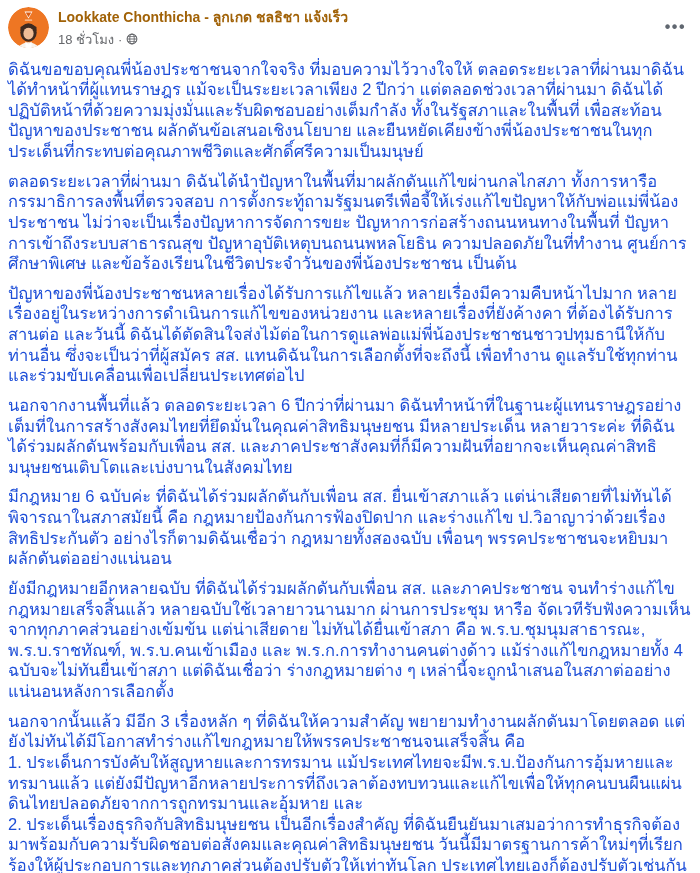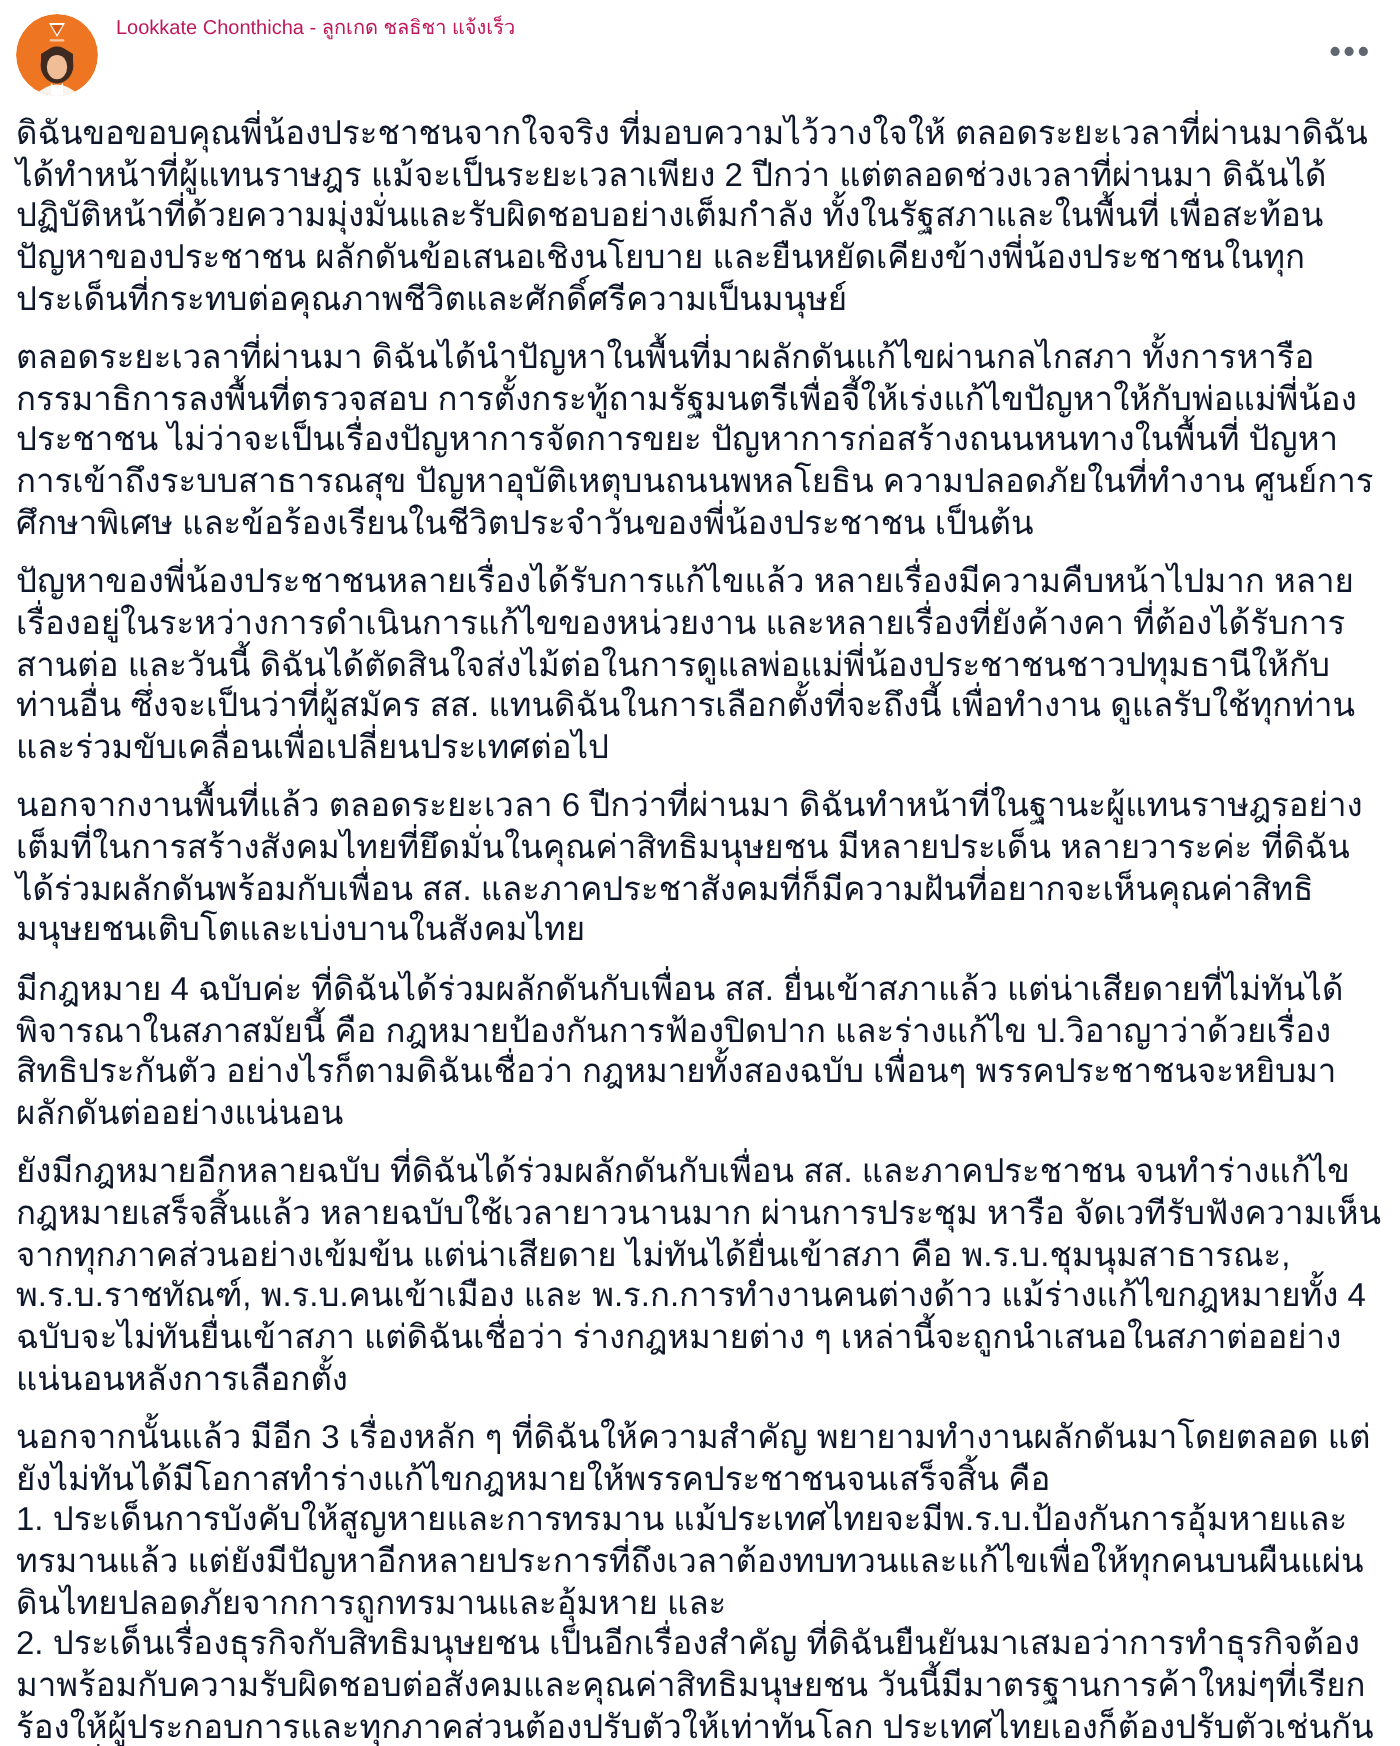"Lookkate Chonthicha - ลูกเกด ชลธิชา" .author-name { color: #be185d -> #a16207; font-size: 10px -> 14px; font-weight: 400 -> 700 }
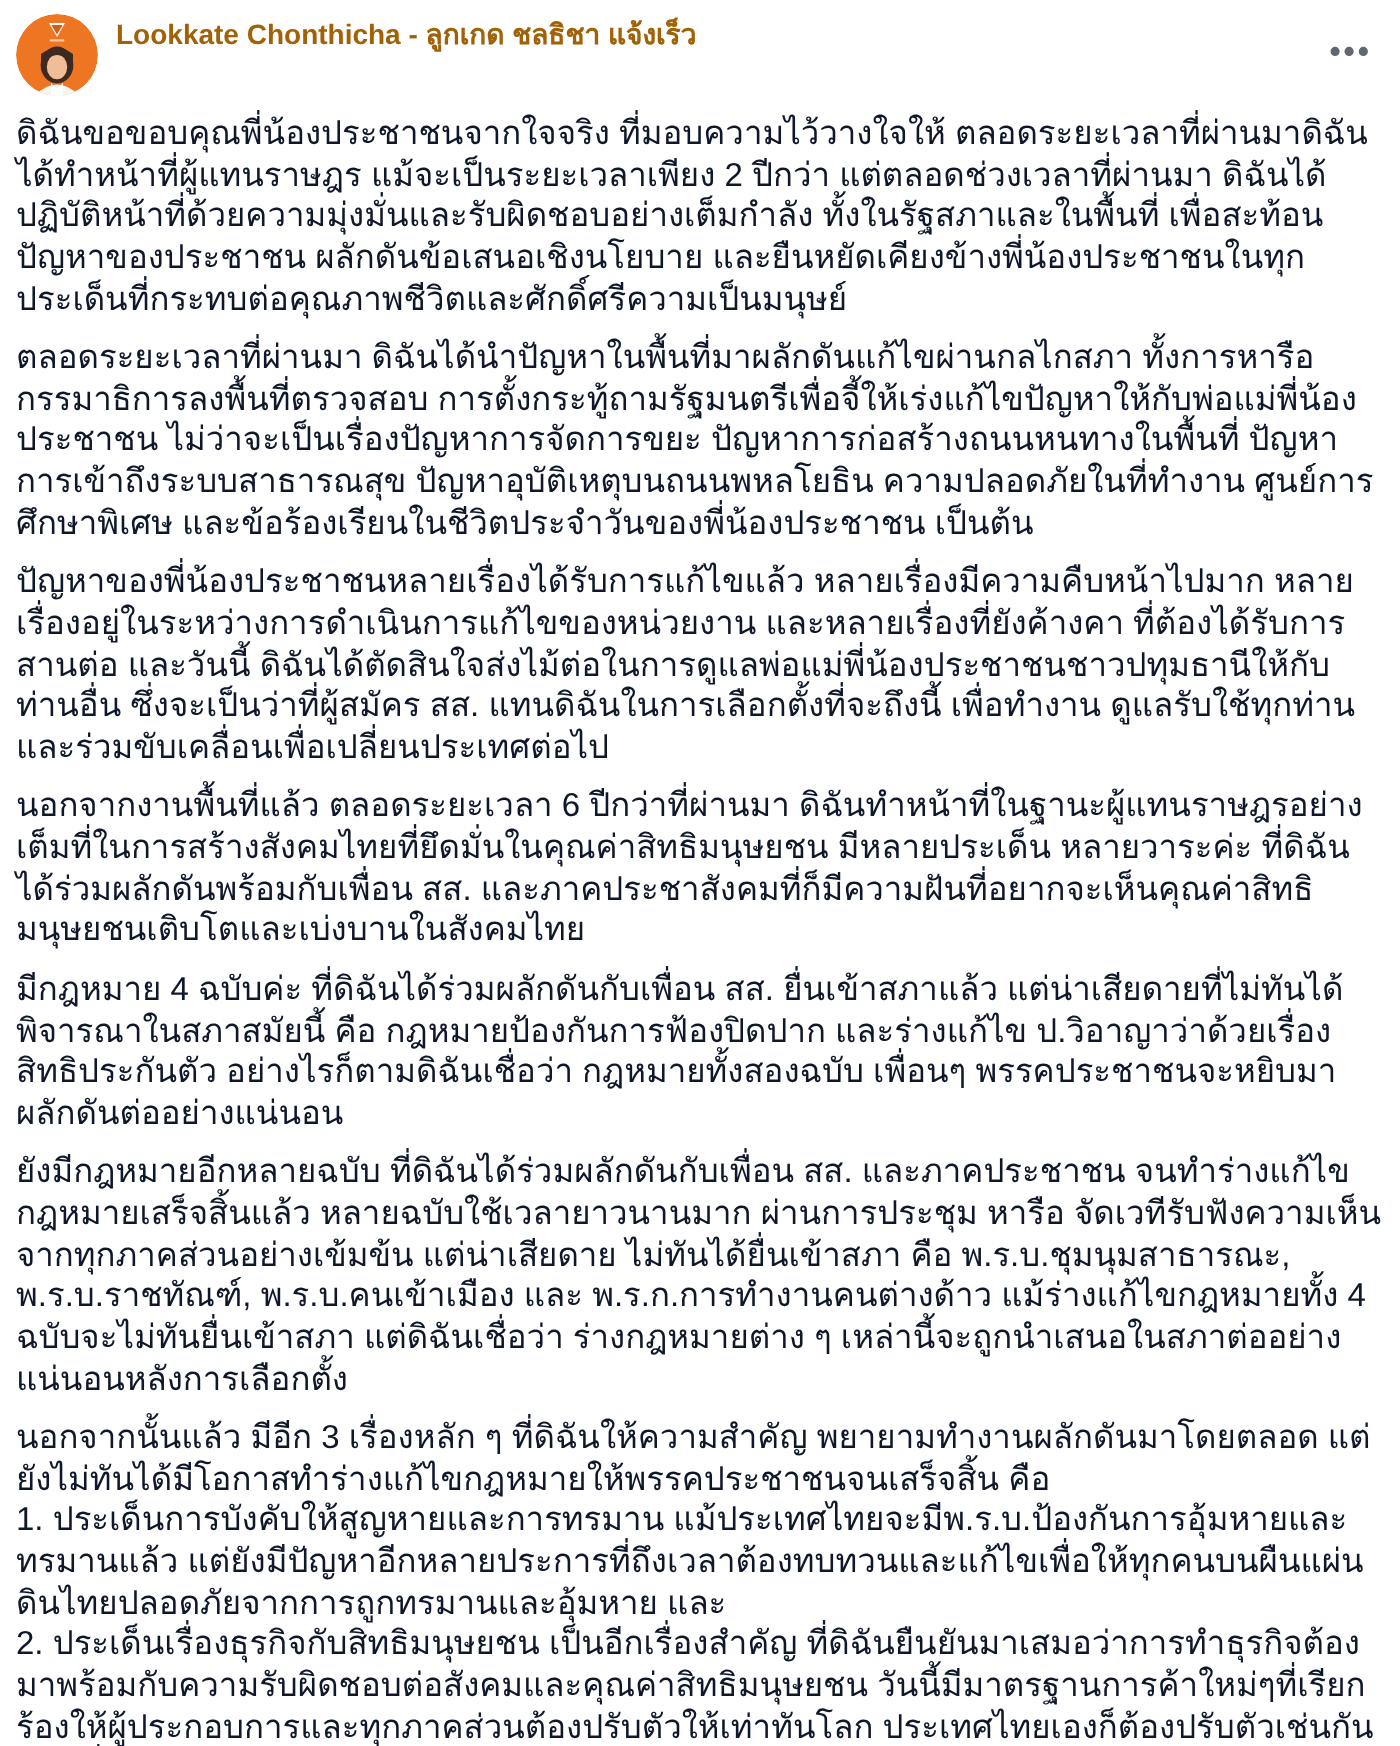"18 ชั่วโมง" div.meta-row { html: none -> <div> <span>18 ชั่วโมง</span> <span>·</span> <span> <svg> <circle></circle> <ellipse></ellipse> <line></line> <line></line> <line></line> </svg> </span> </div> }
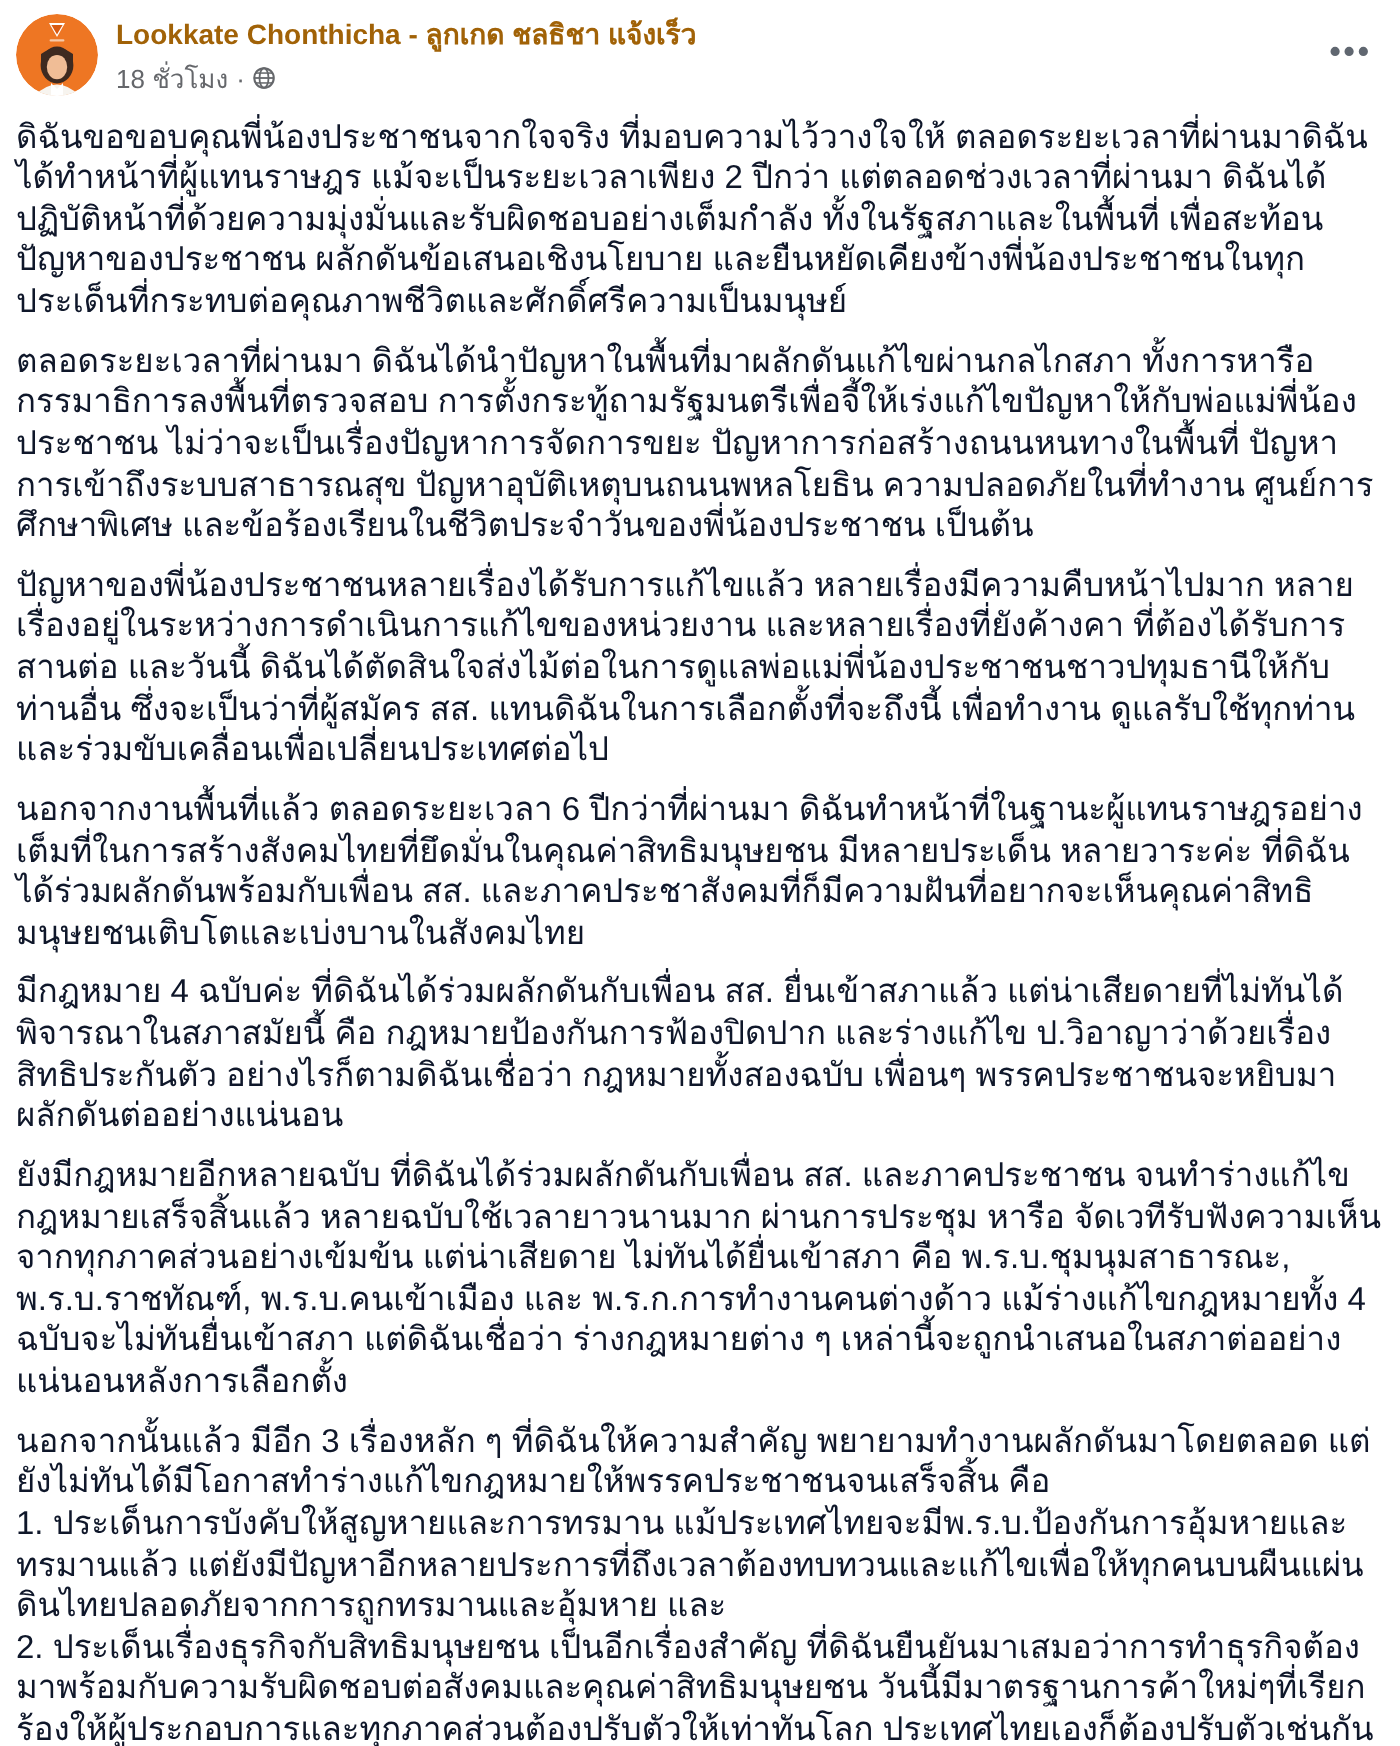"ดิฉันขอขอบคุณพี่น้องประชาชนจากใจจริง" .post-text p { color: #0f172a -> #1d4ed8 }
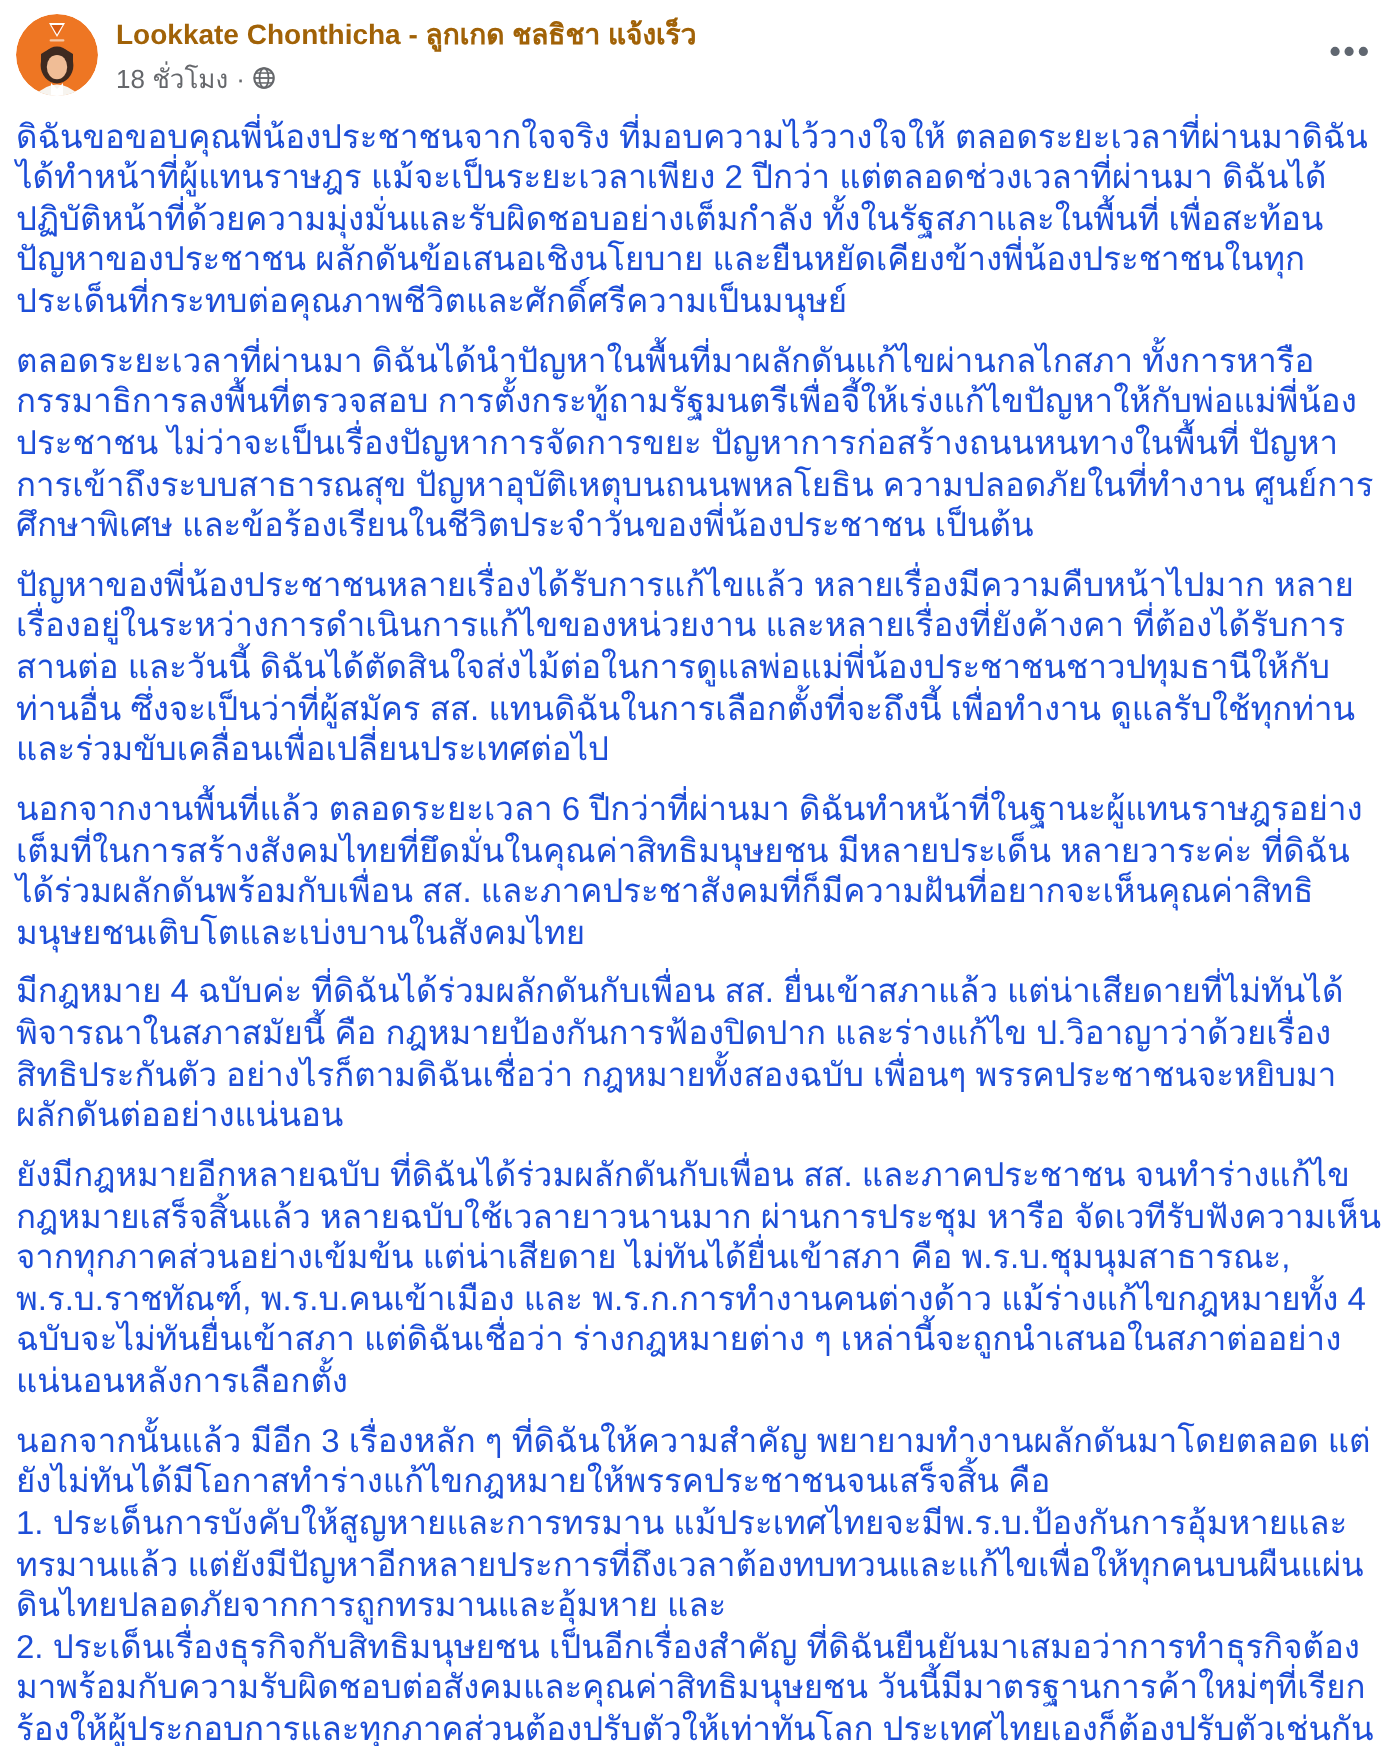"มีกฎหมาย 4 ฉบับค่ะ" p { text: 4 -> 6 }
